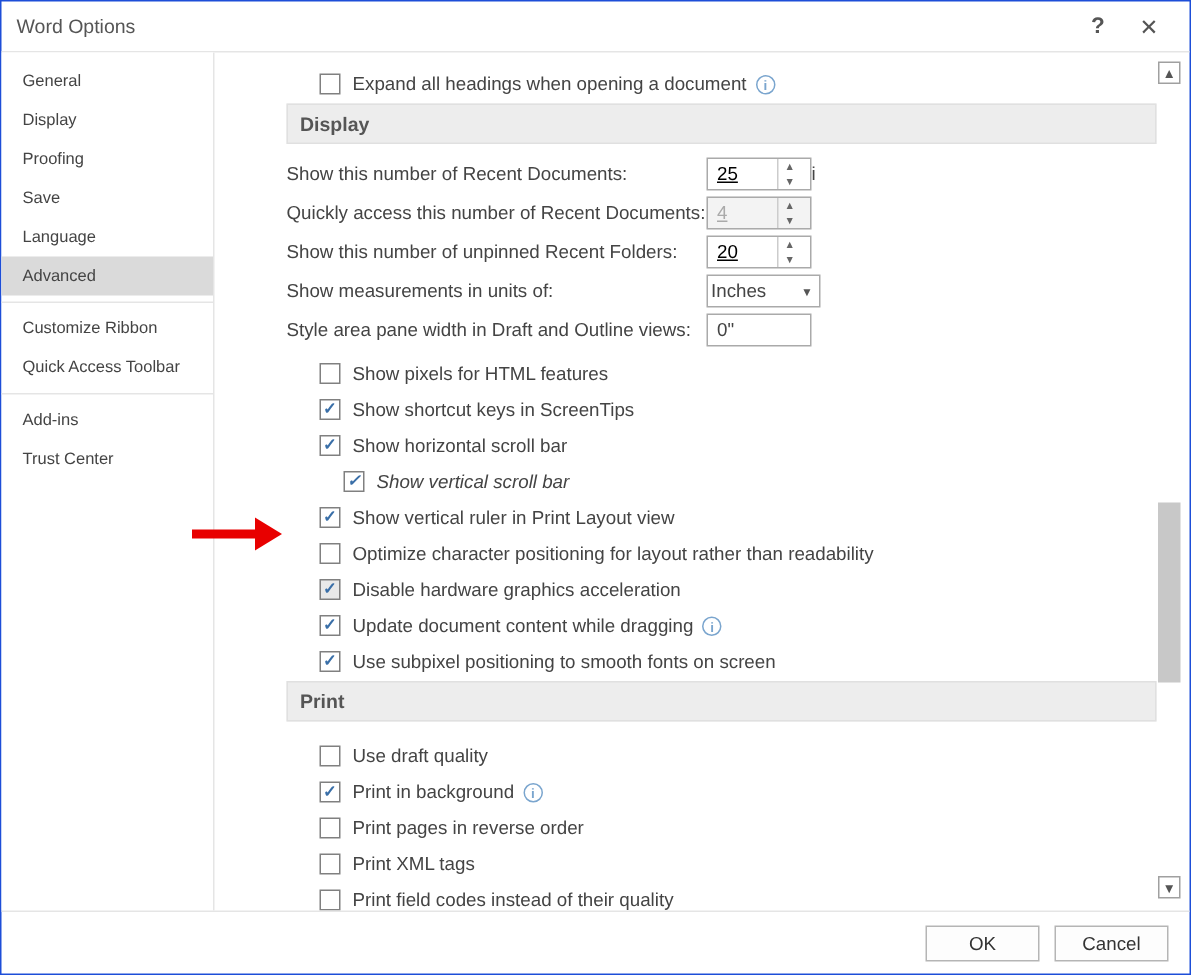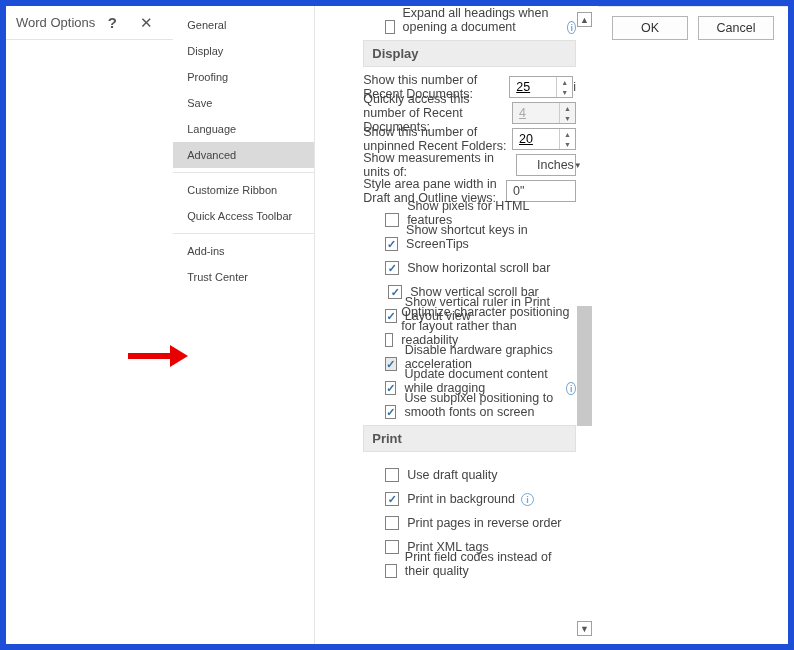"Word Options" .dialog { border: 6px solid #1d4ed8 -> 1px solid #1d4ed8; flex-direction: row -> column }
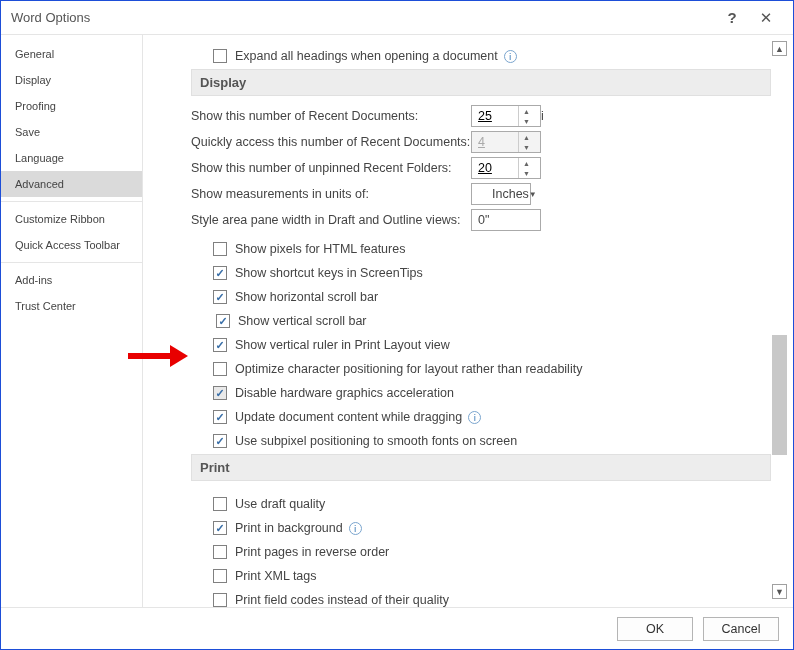"Inches" .combobox { padding: 0 4px 0 20px -> 0 4px 0 2px; width: 60px -> 76px }
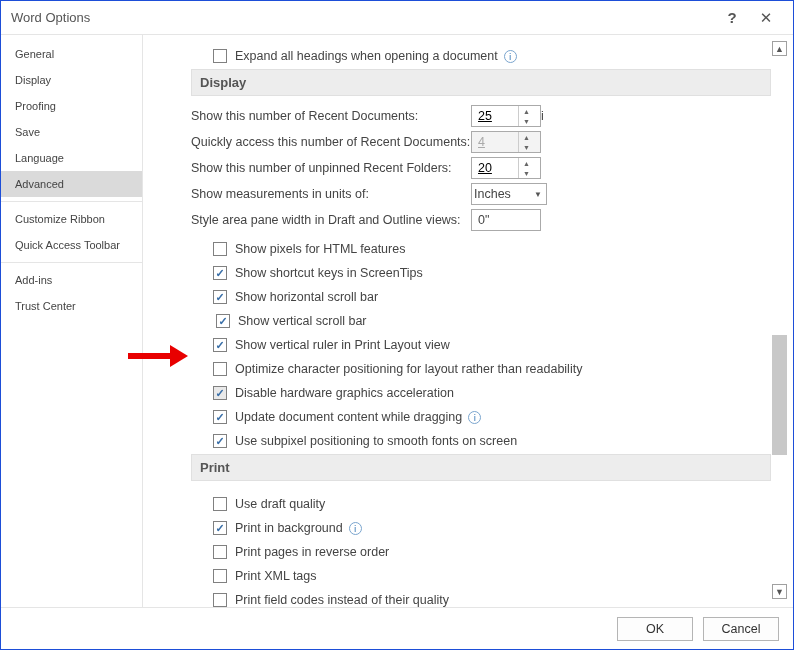"Show vertical scroll bar" div.row { font-style: none -> italic; margin-left: 25px -> 38px }
